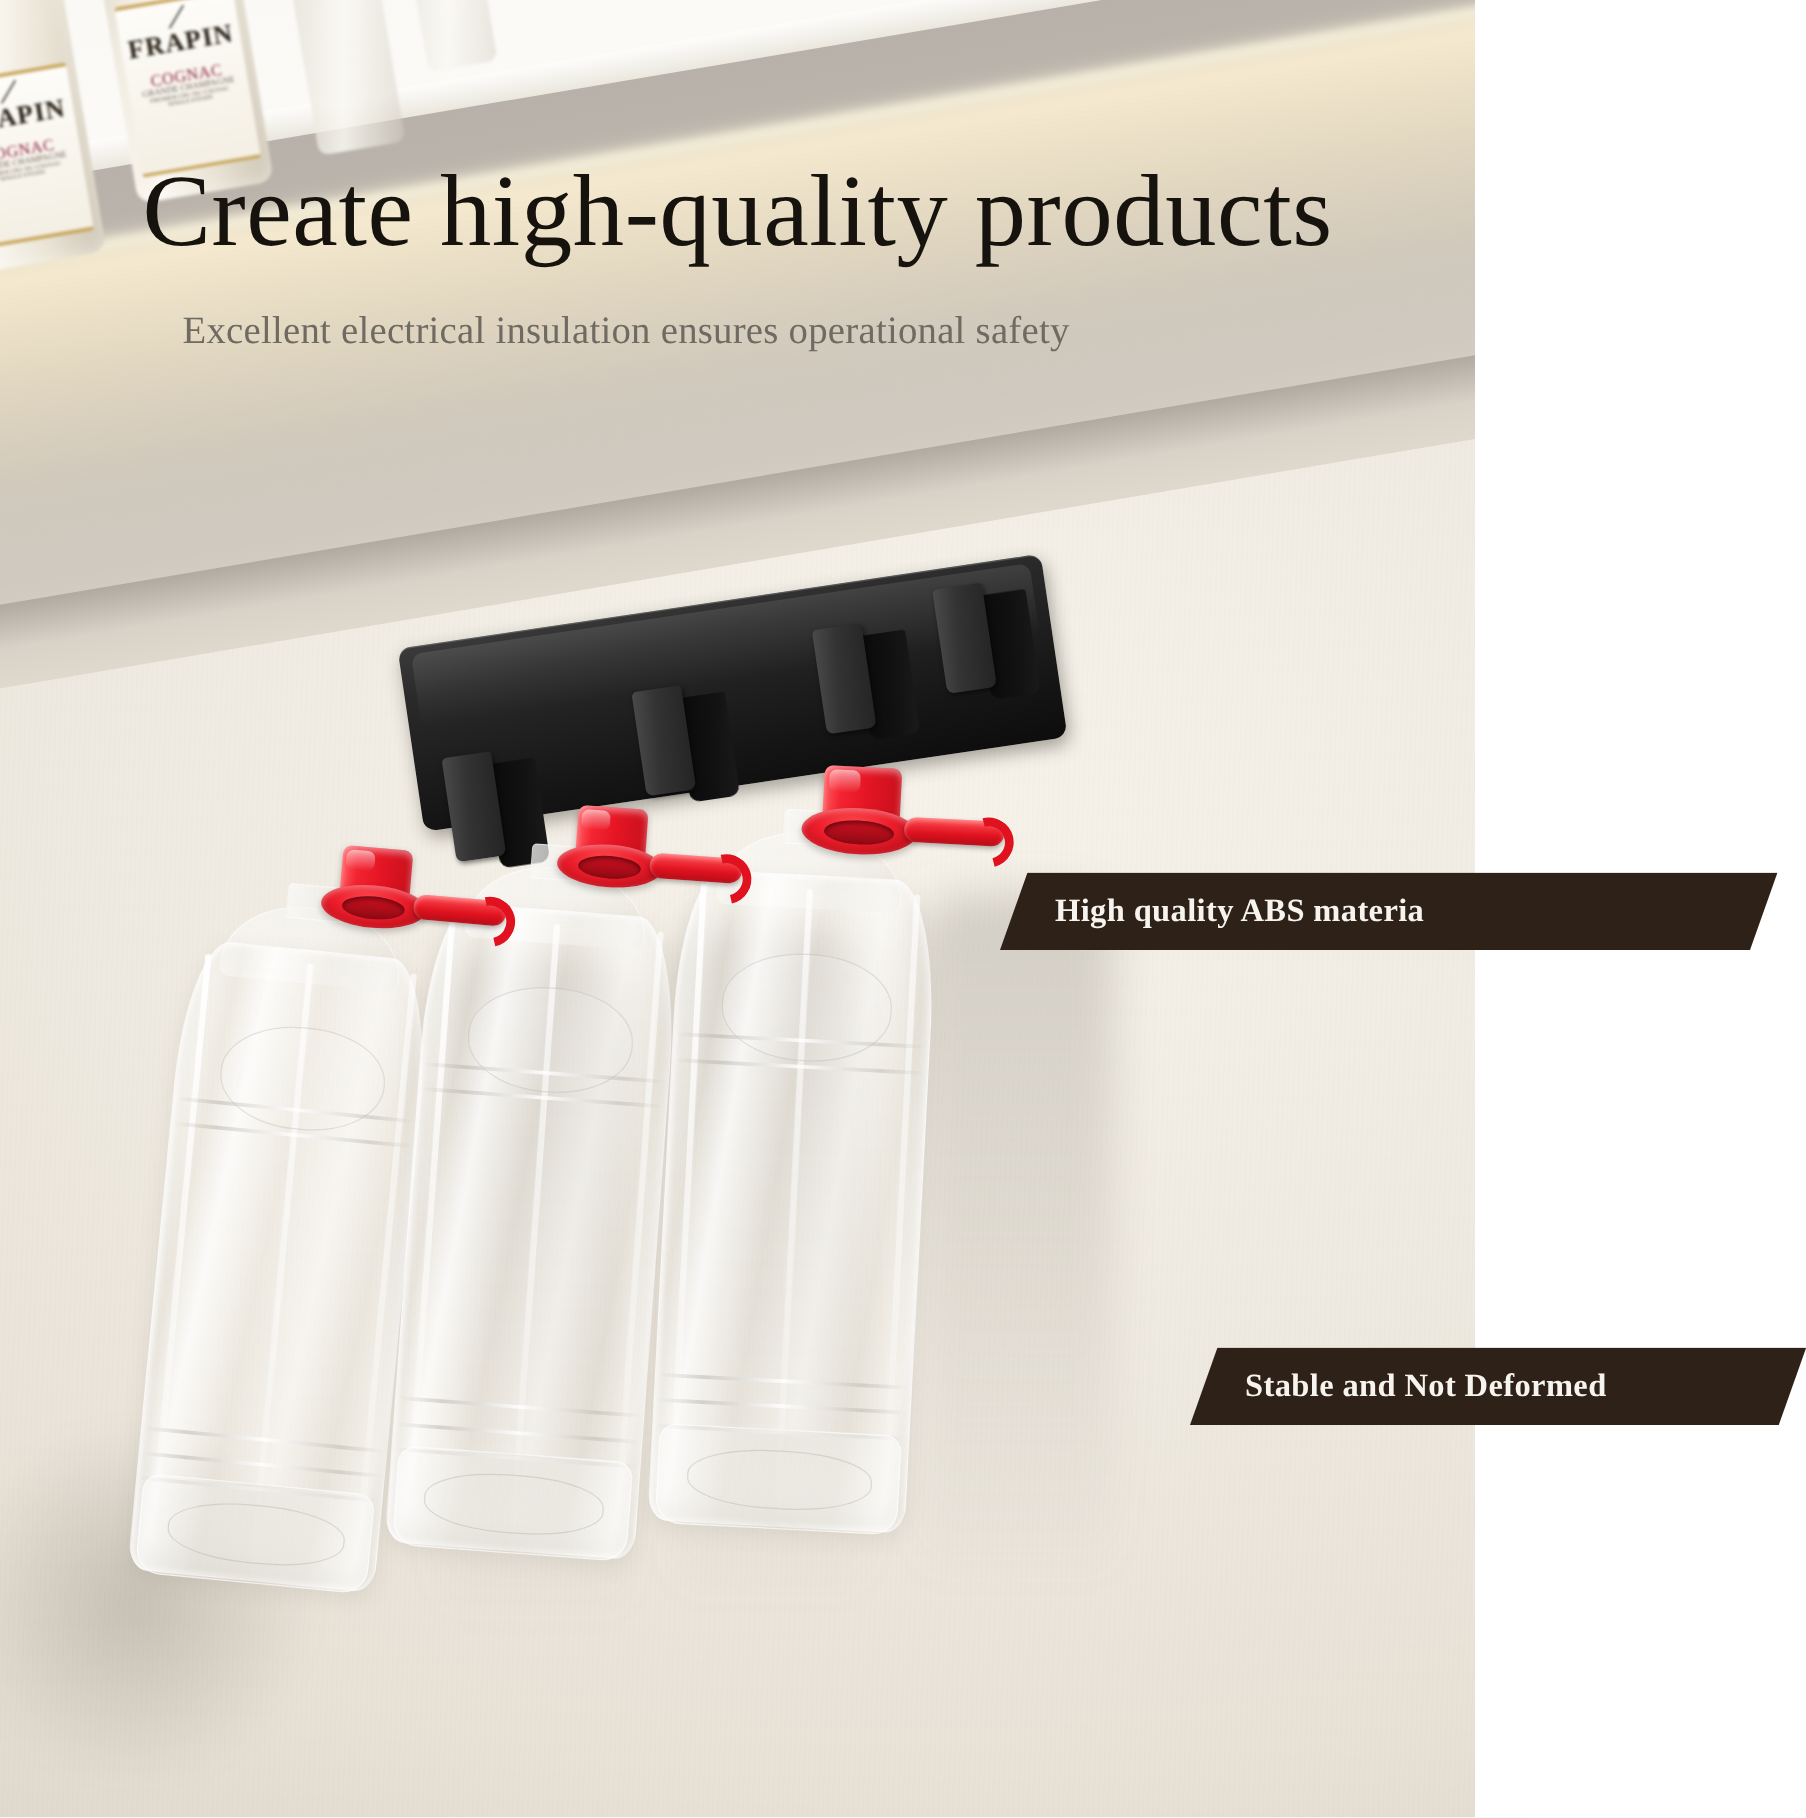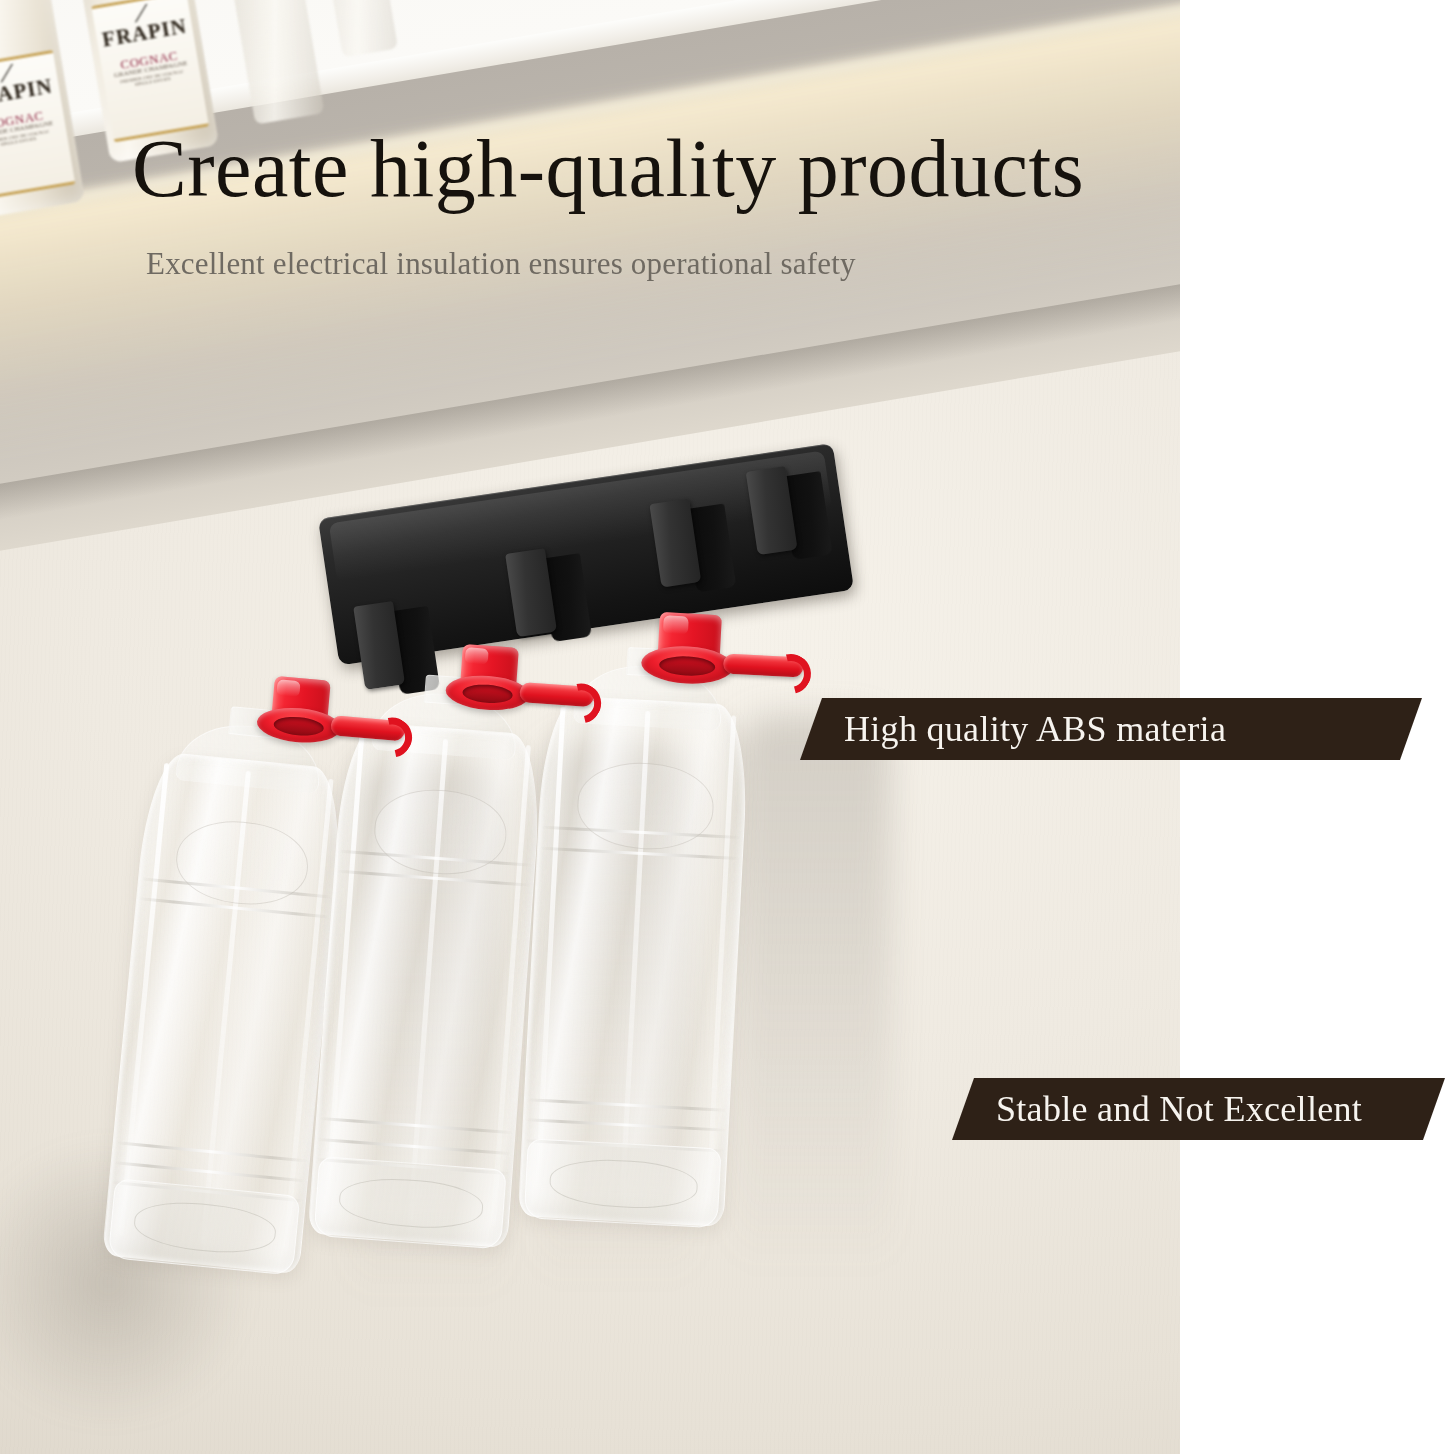"Create high-quality products" .headline { left: 132px -> 114px }
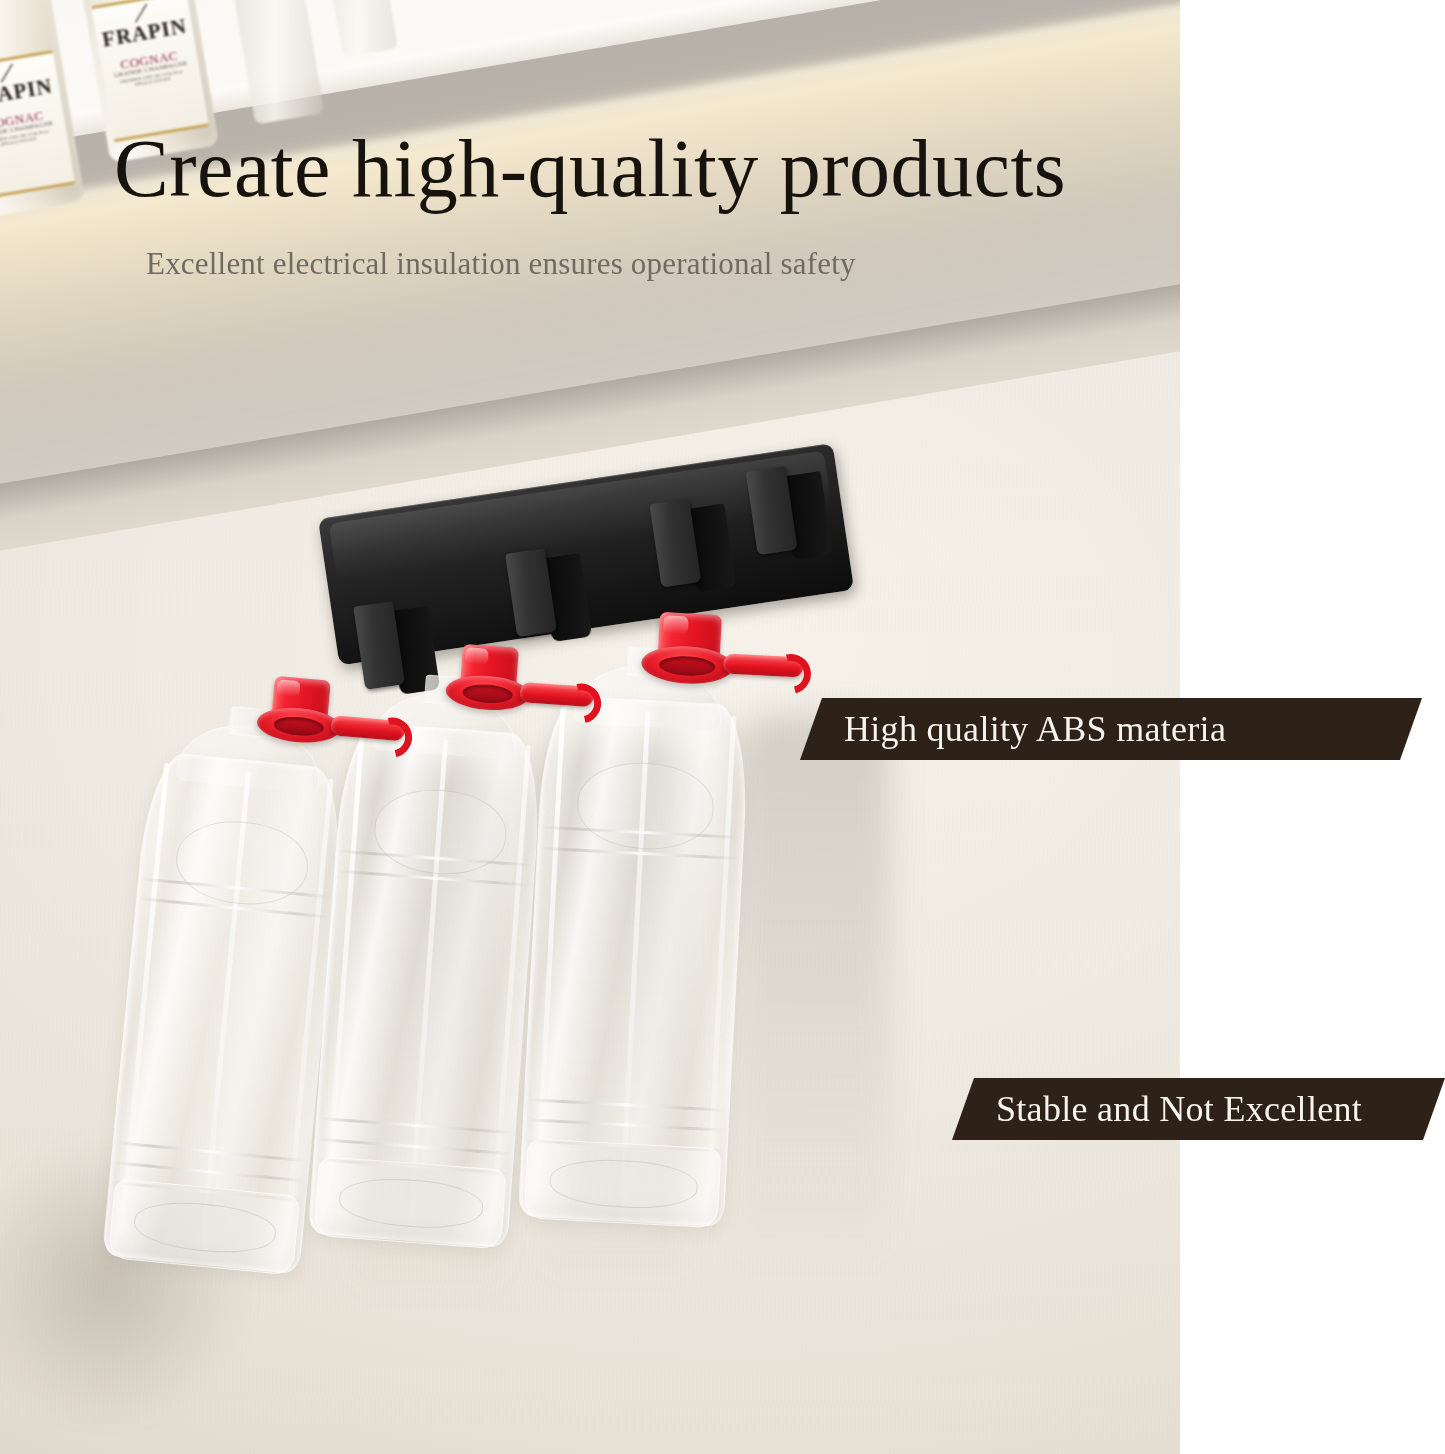"High quality ABS materia" .banner span { font-size: 36px -> 26px; font-weight: none -> bold }
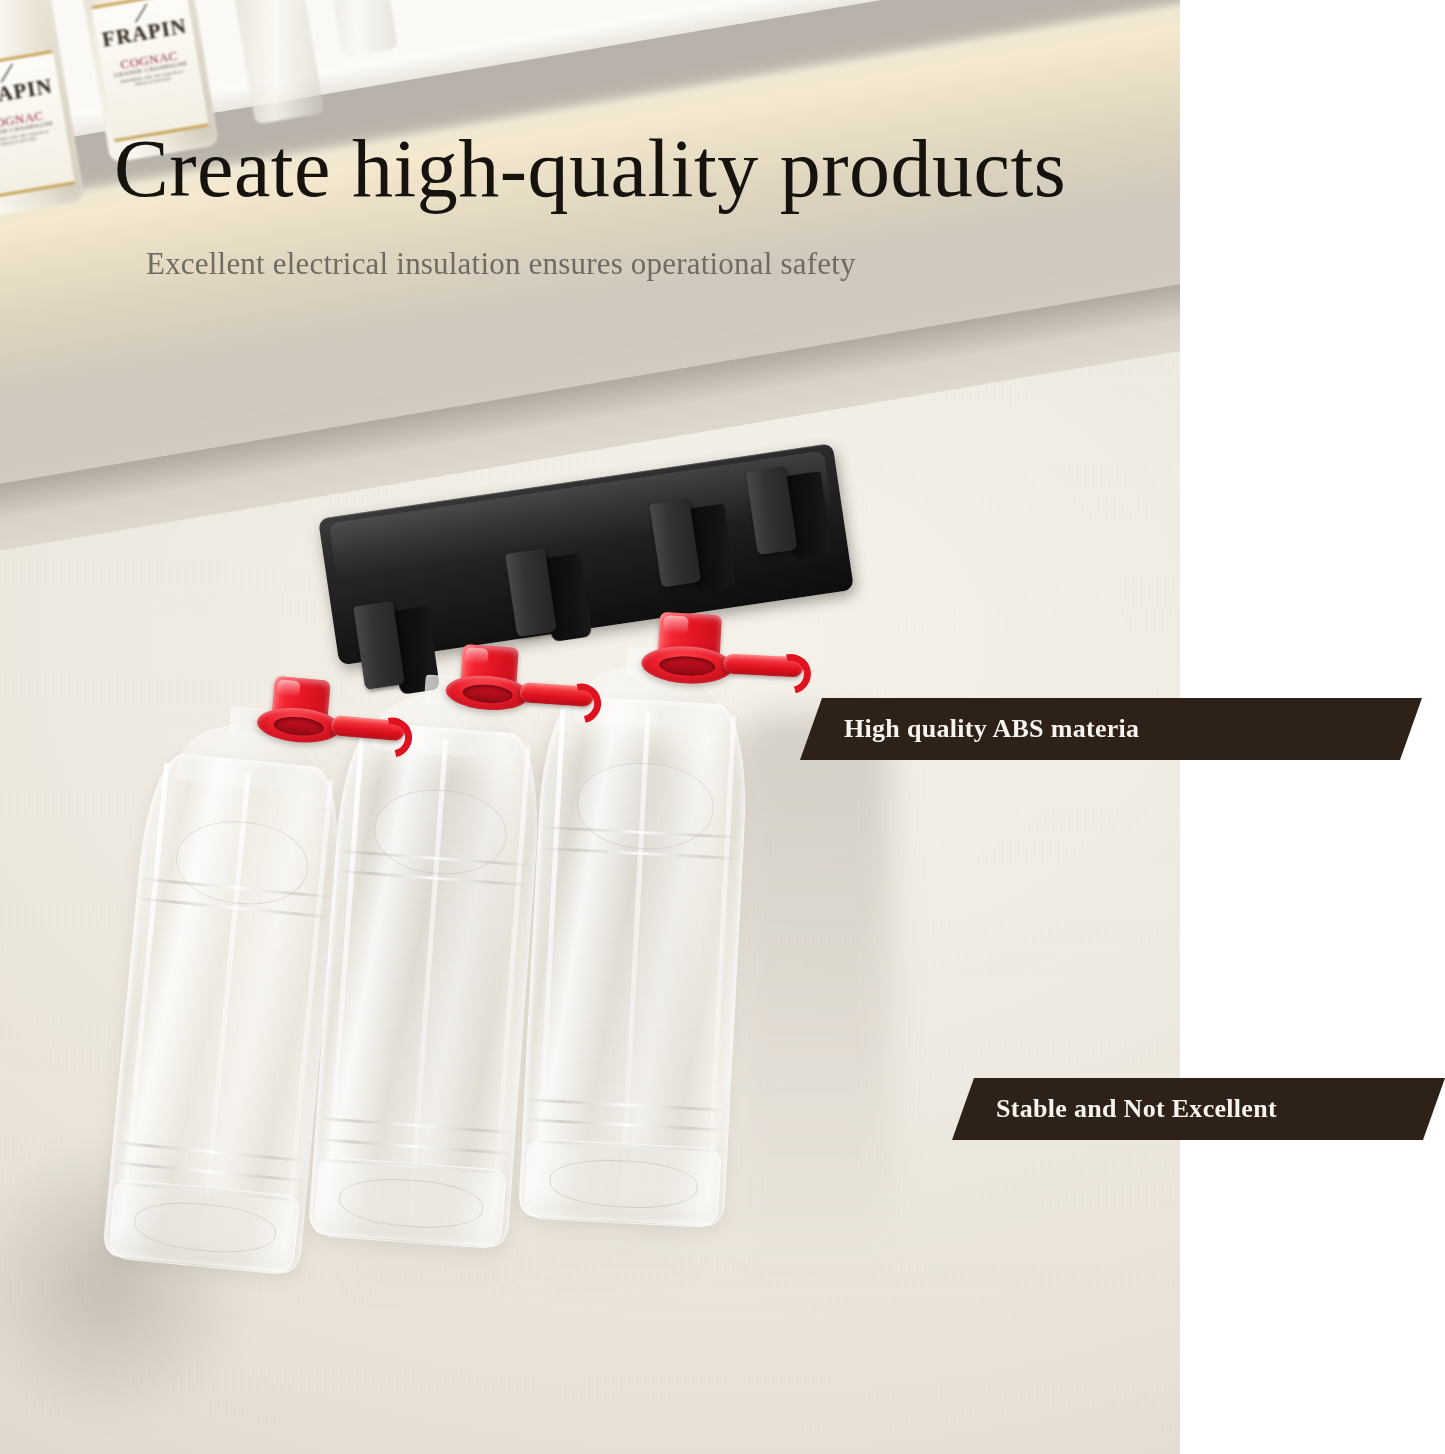"Stable and Not Excellent" span { text: Excellent -> Deformed }
